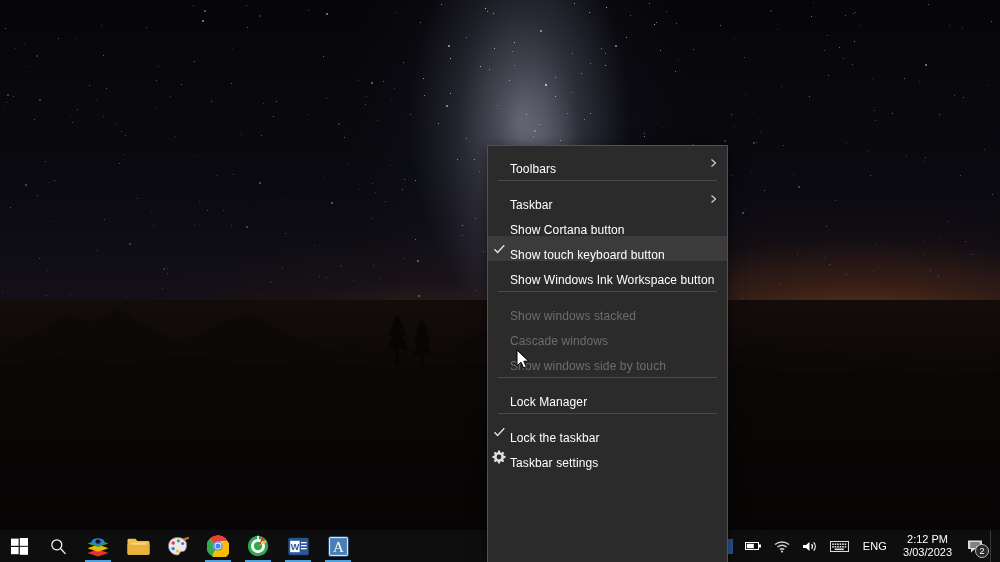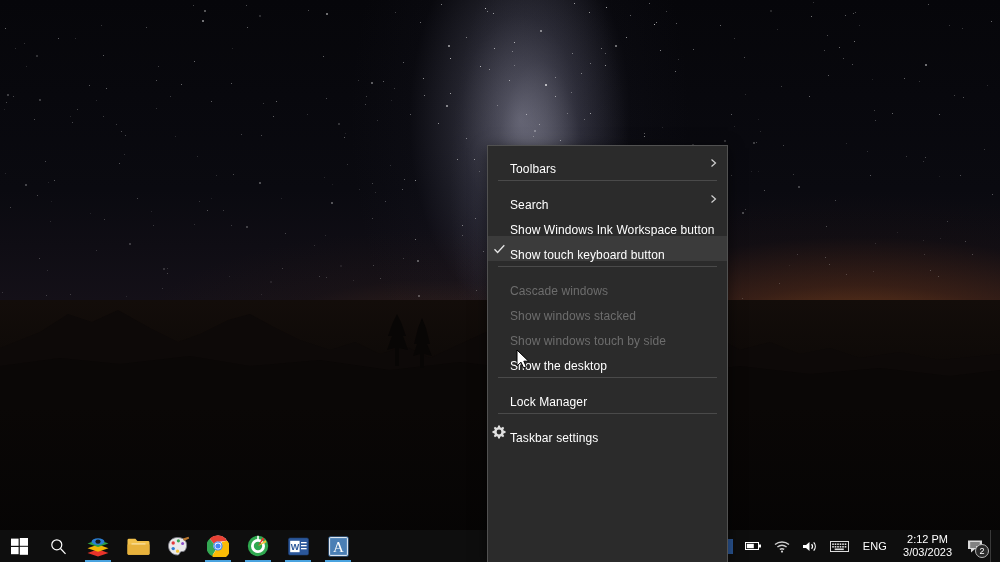"Search" span.label { text: Search -> Taskbar }
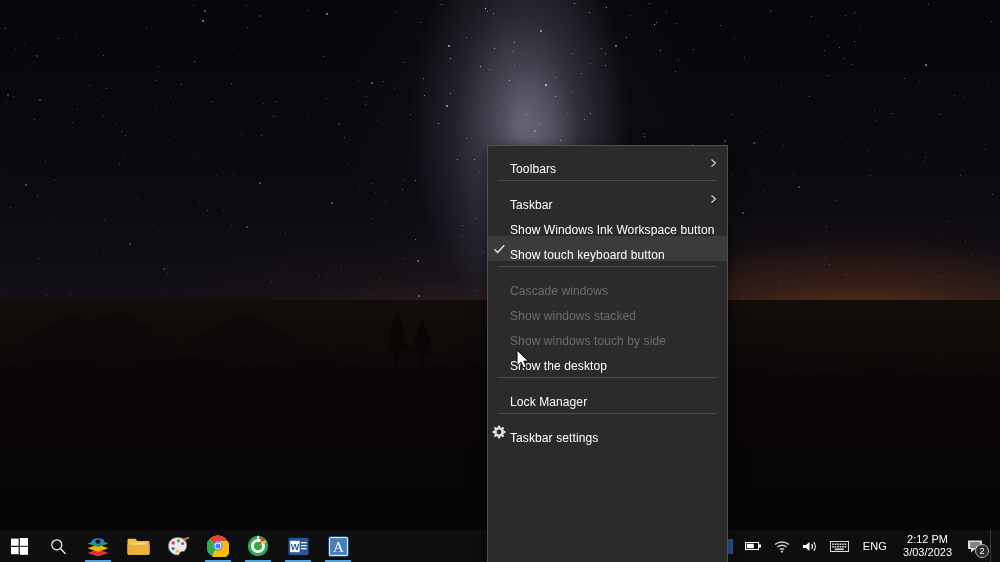"Show Cortana button" div.mi { html: none -> <div> <span>Show Cortana button</span> </div> }
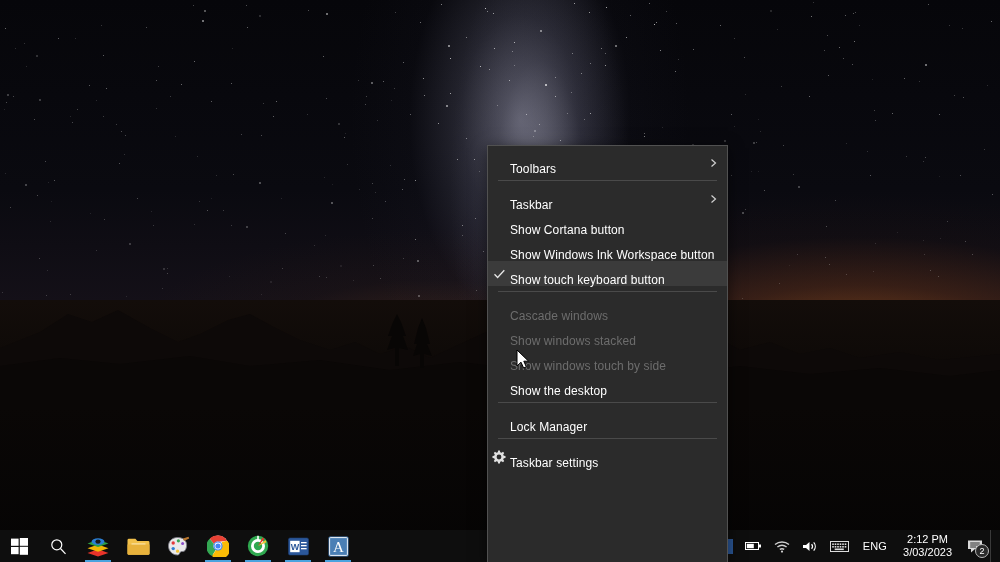"Show Windows Ink Workspace button" div.mi { order: before "Show touch keyboard button" -> after "Show touch keyboard button" }
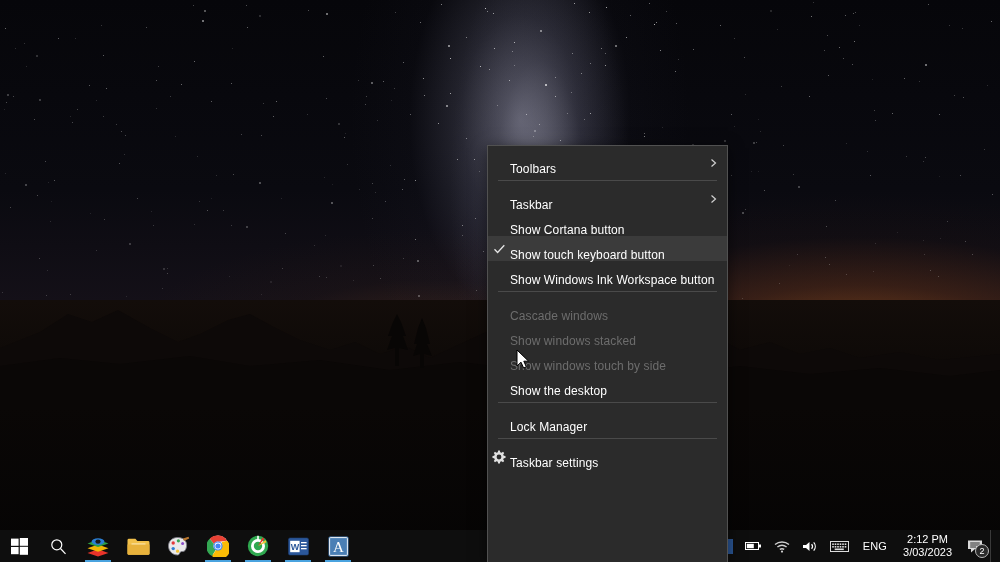"Cascade windows" div.mi { order: before "Show windows stacked" -> after "Show windows stacked" }
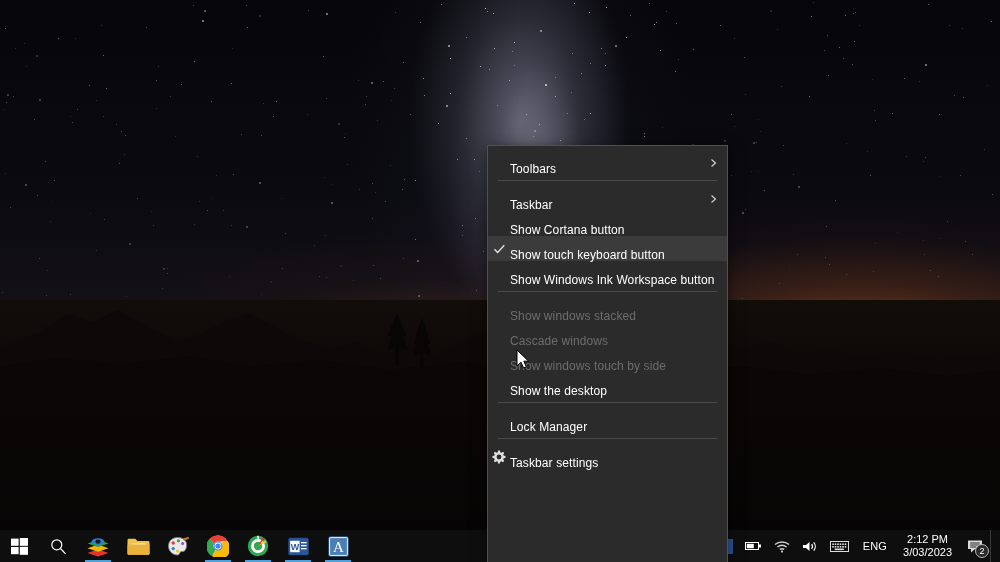"Show windows touch by side" span.label { text: touch by side -> side by touch }
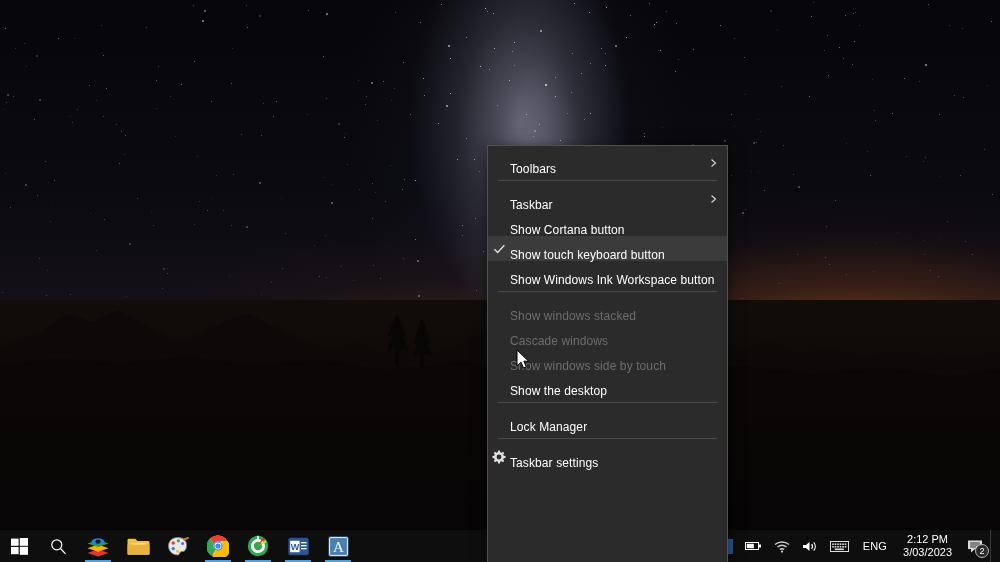"Show the desktop" div.mi { html: <div> <span>Show the desktop</span> </div> -> none }
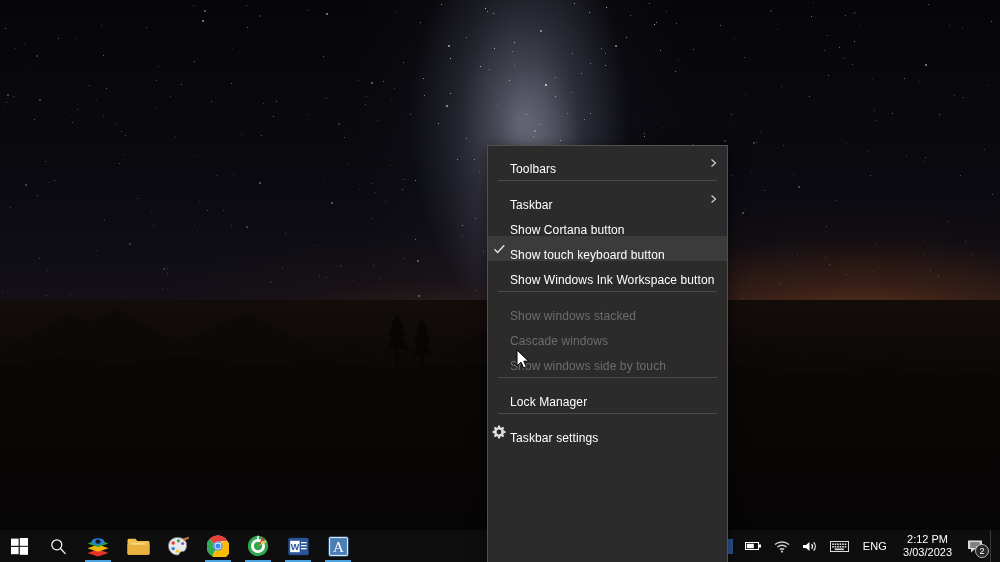"Lock the taskbar" div.mi { html: none -> <div> <span><svg> <path></path> </svg></span> <span>Lock the taskbar</span> </div> }
